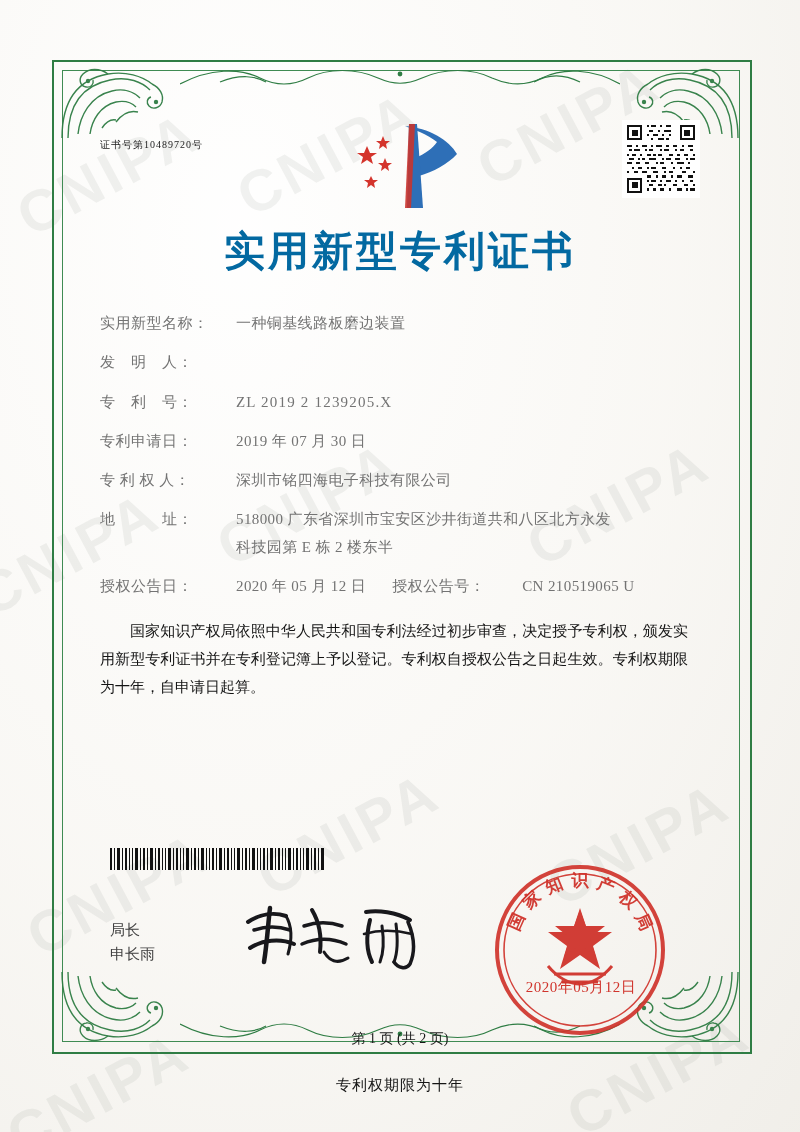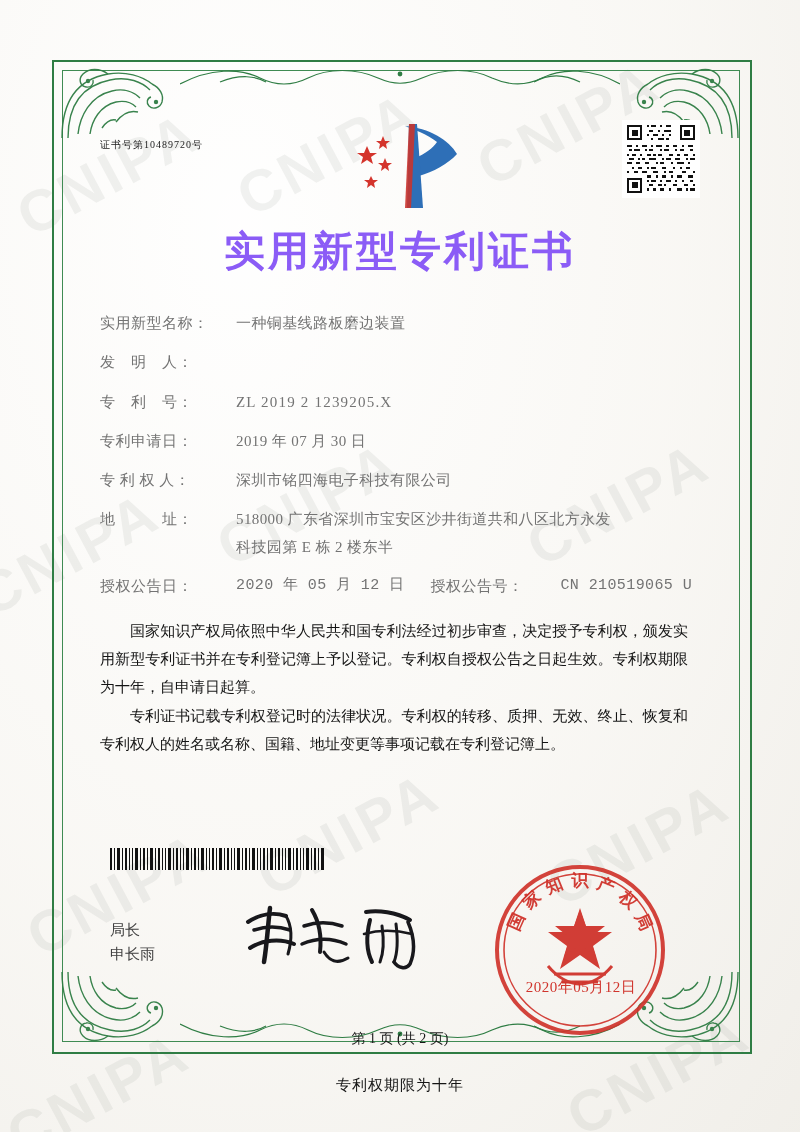"实用新型专利证书" .doc-title { color: #8b5cf6 -> #0369a1 }
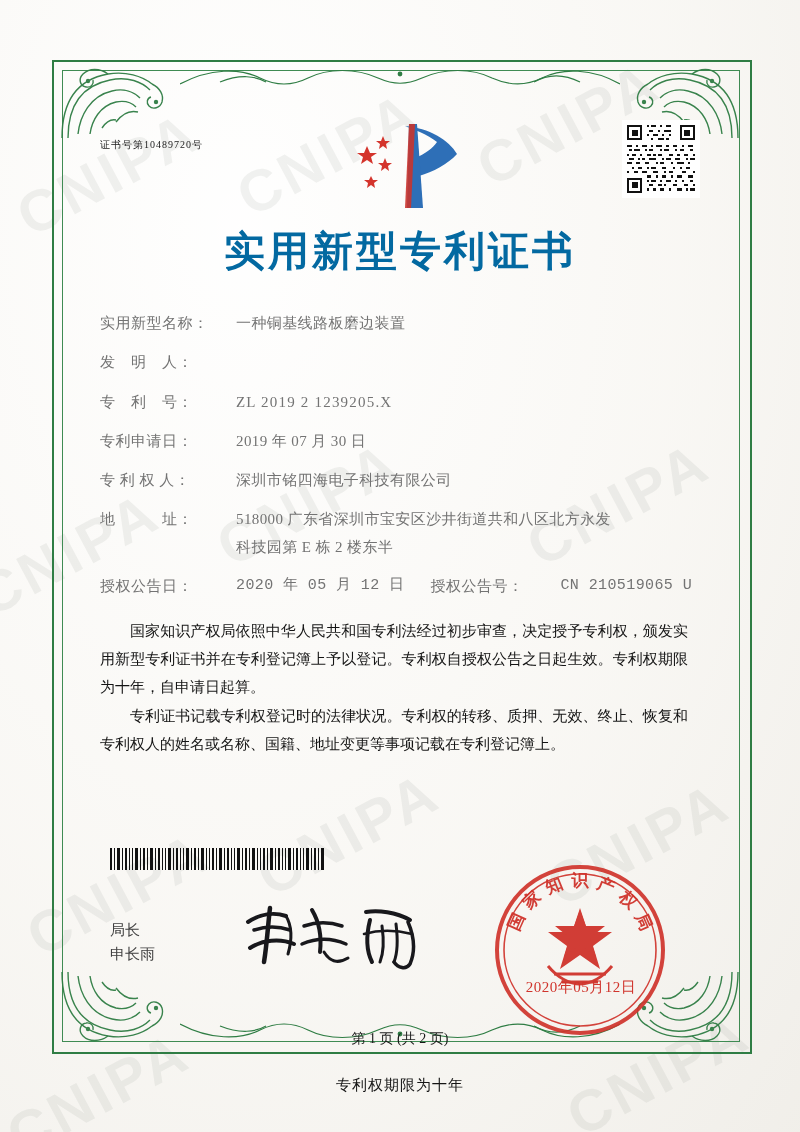"2020 年 05 月 12" .field-row.two-col .field-value { font-family: Liberation Mono, monospace -> none }
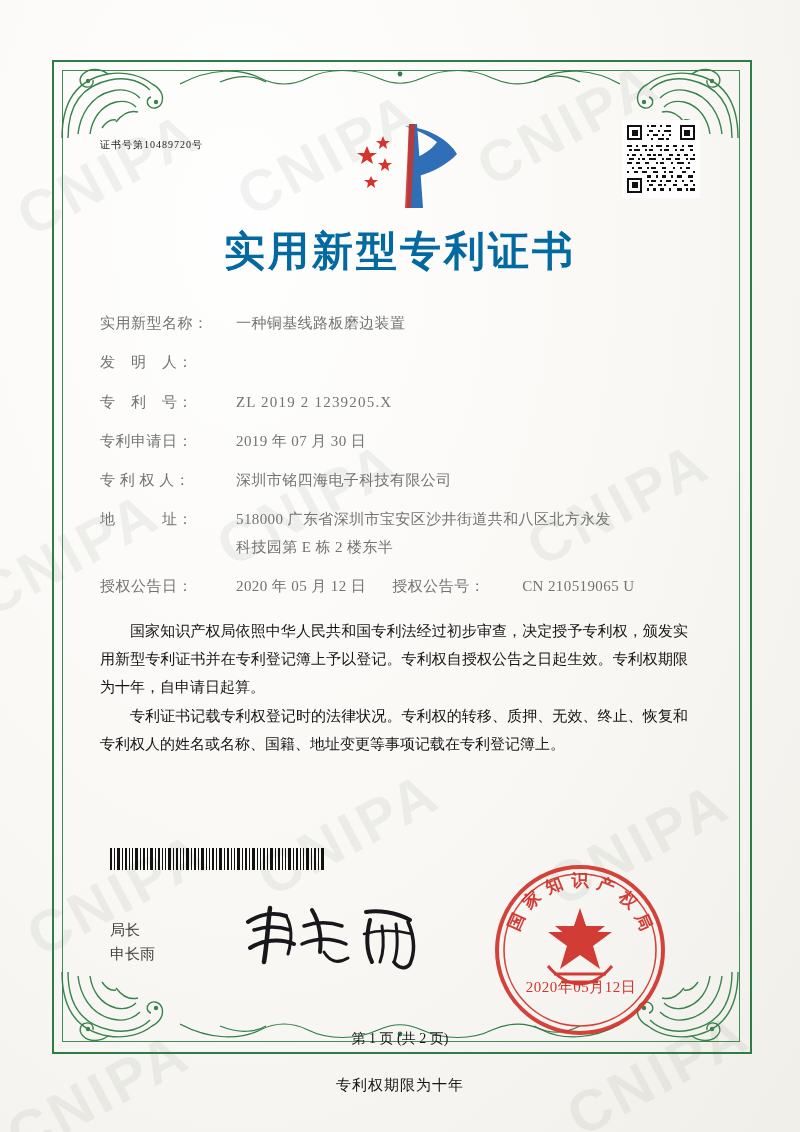"专利证书记载专利权登记时的法律状况。专利权的转移、质押、无效、终止、恢复和专利权" p { html: <p>专利证书记载专利权登记时的法律状况。专利权的转移、质押、无效、终止、恢复和专利权人的姓名或名称、国籍、地址变更等事项记载在专利登记簿上。</p> -> none }
